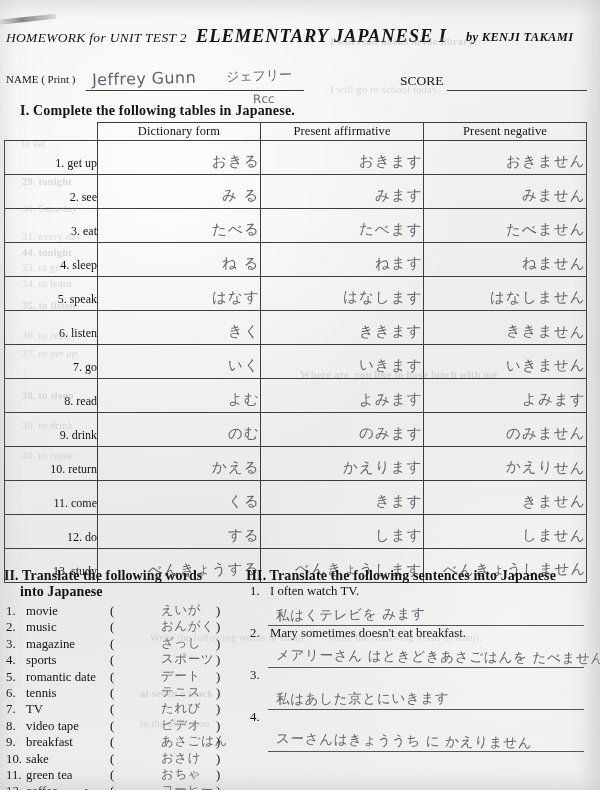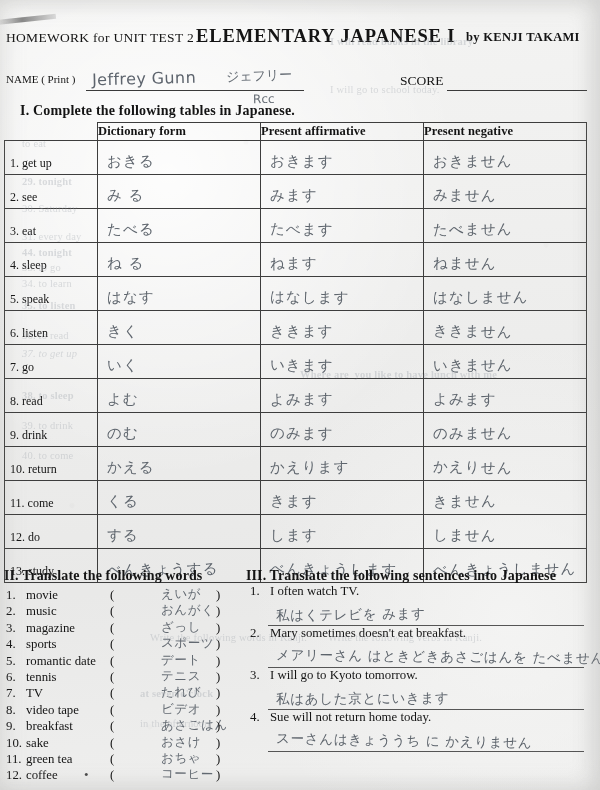"HOMEWORK for UNIT TEST 2" #header { font-style: none -> italic }
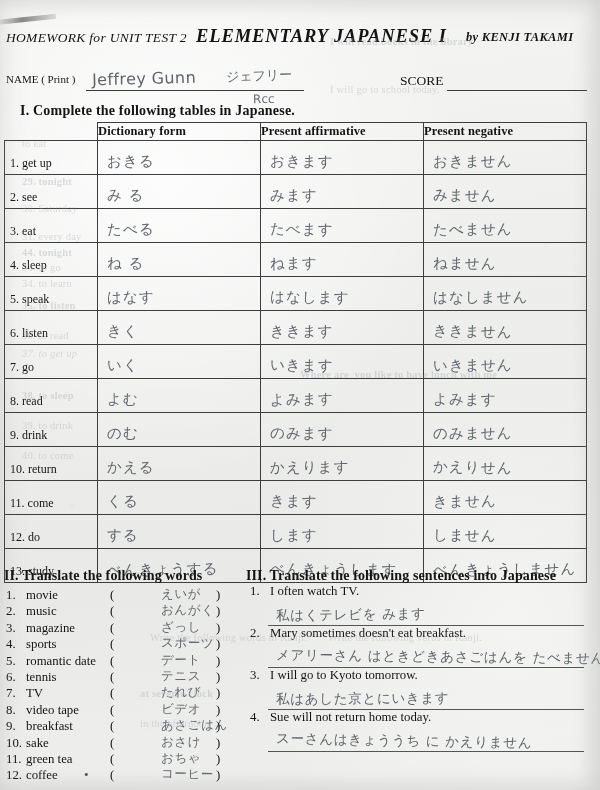"Dictionary form" #verb-table th { font-weight: bold -> normal; text-align: left -> center }
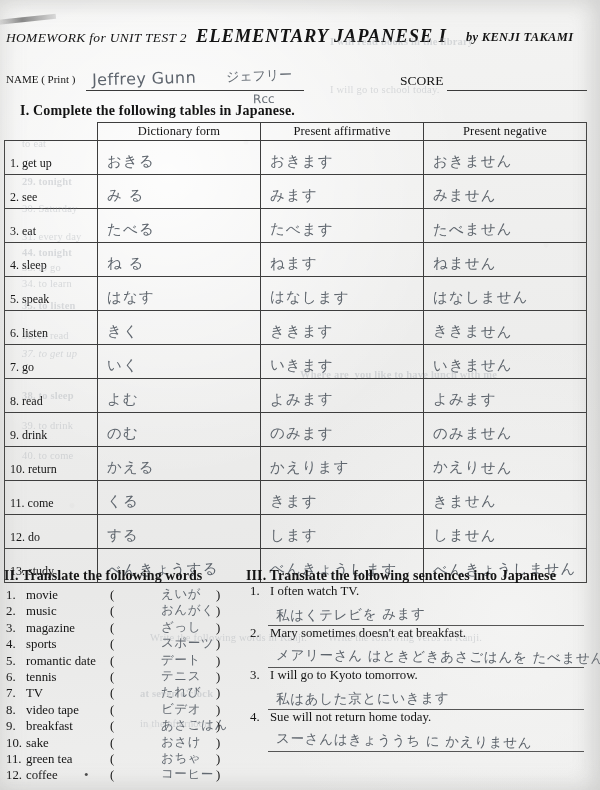"1. get up" #verb-table td, #verb-table th { text-align: none -> right }
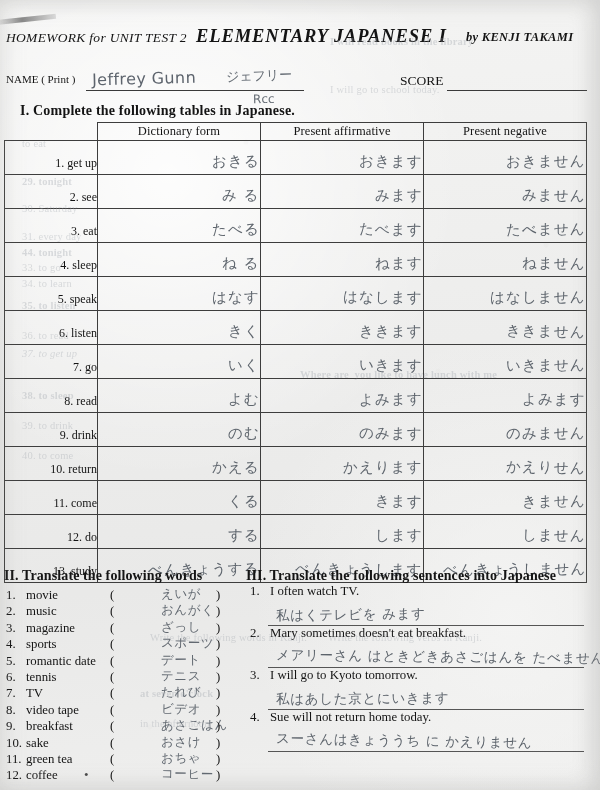"into Japanese" span.l2 { html: none -> <span>into Japanese</span> }
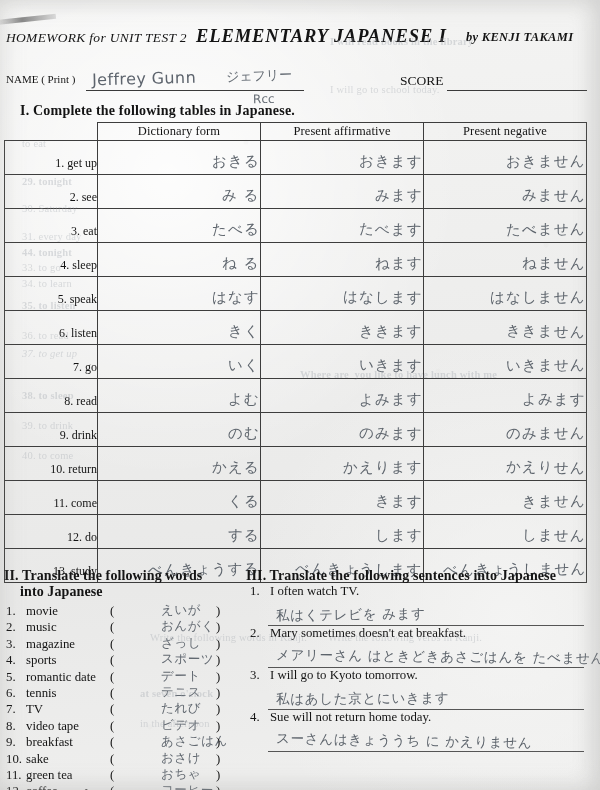"I will go to Kyoto" span { html: <span>I will go to Kyoto tomorrow.</span> -> none }
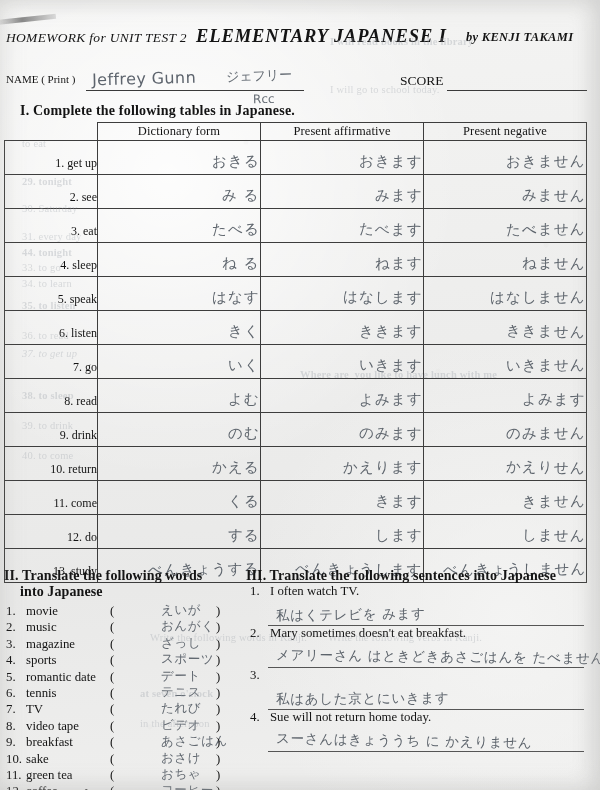"Sue will not return home" span { html: <span>Sue will not return home today.</span> -> none }
